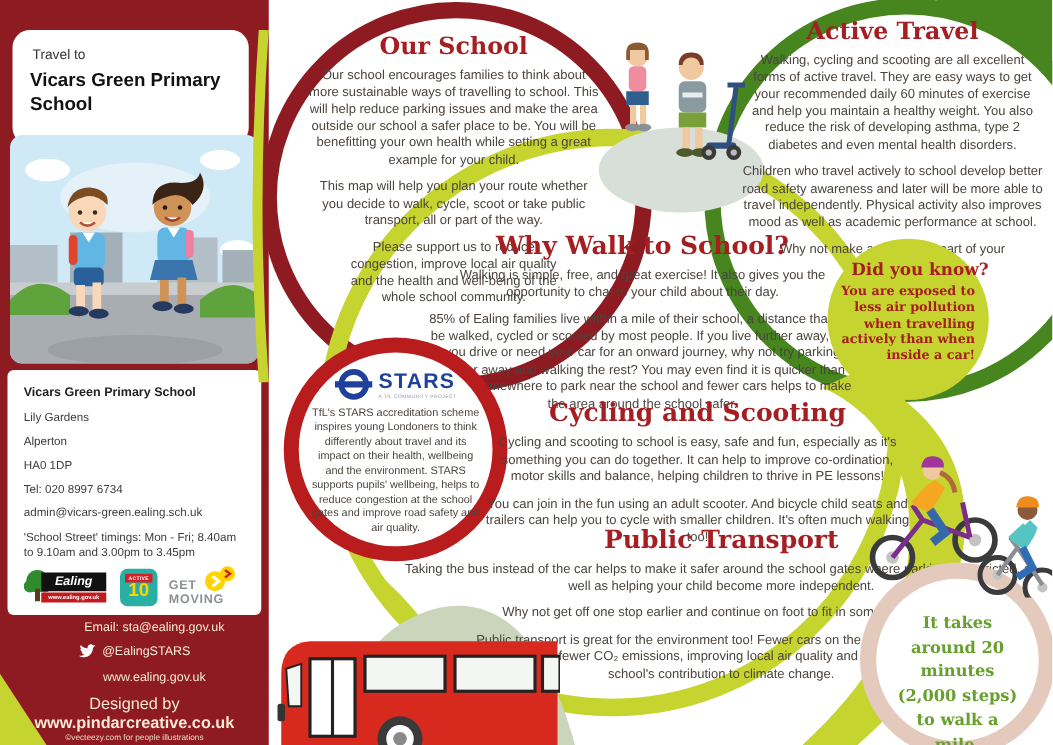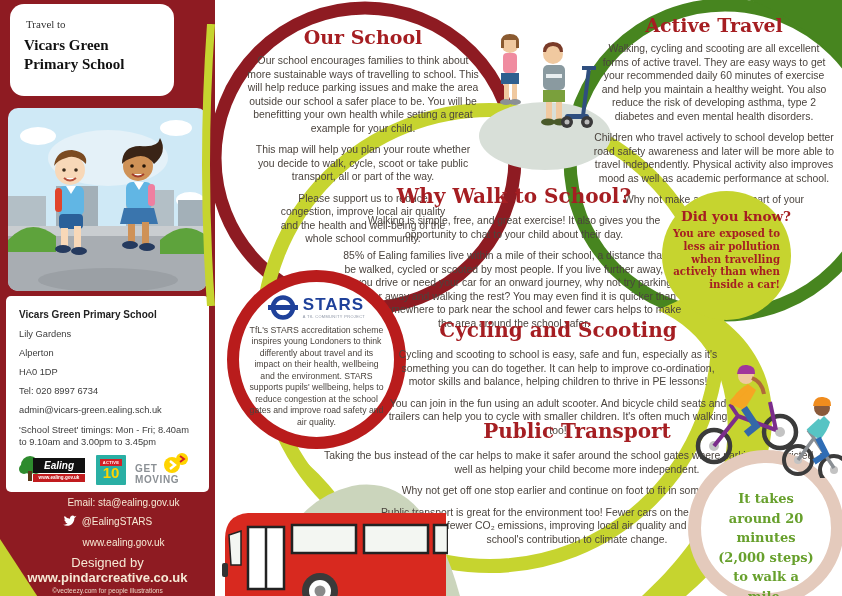"Travel to" .title-box { font-family: Liberation Serif, serif -> none; top: 4px -> 24px; width: 164px -> 189px }
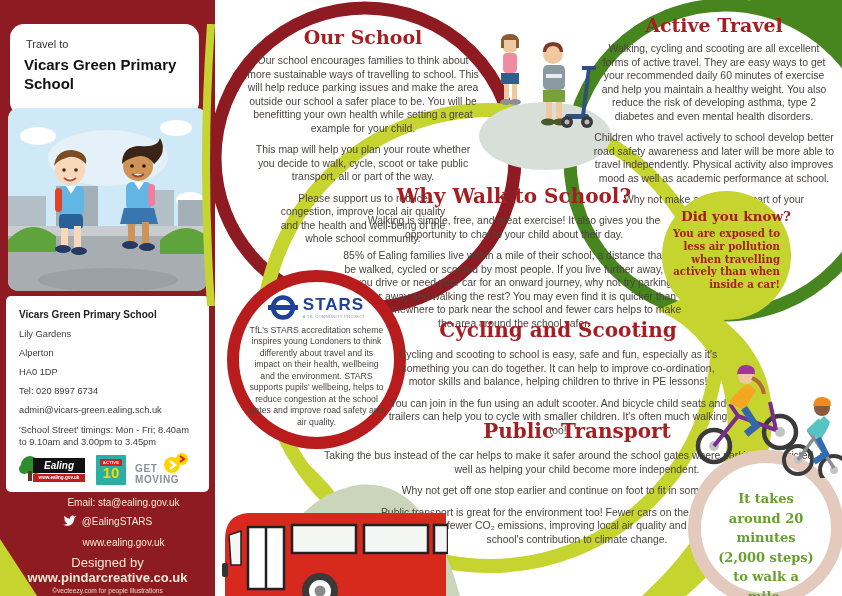"10" .active10 { border-radius: 1px -> 6px }
